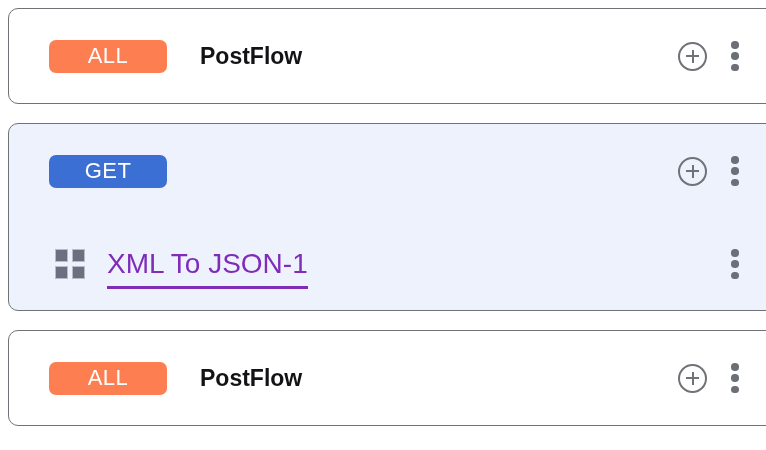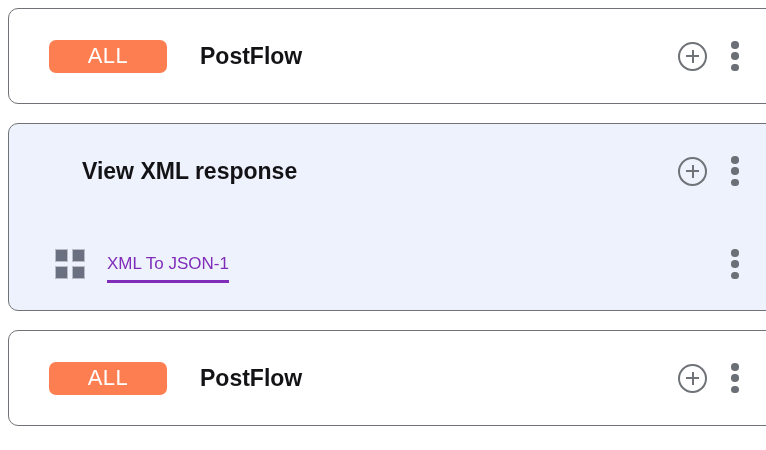"GET" span.badge { html: none -> <span>GET</span> }
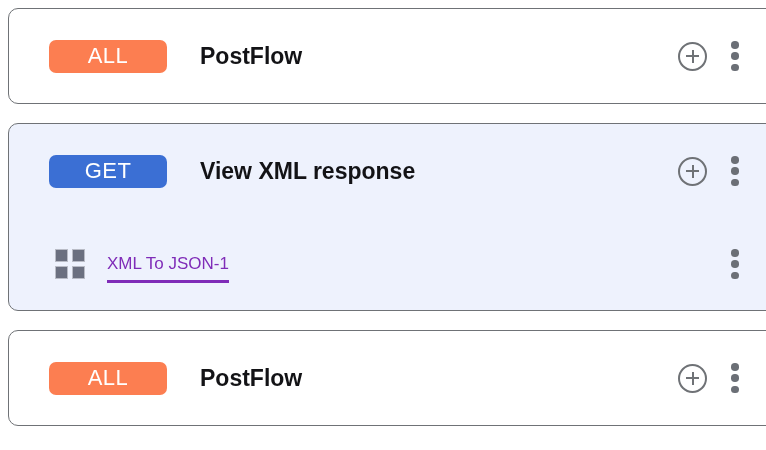"View XML response" span.row-title { html: <span>View XML response</span> -> none }
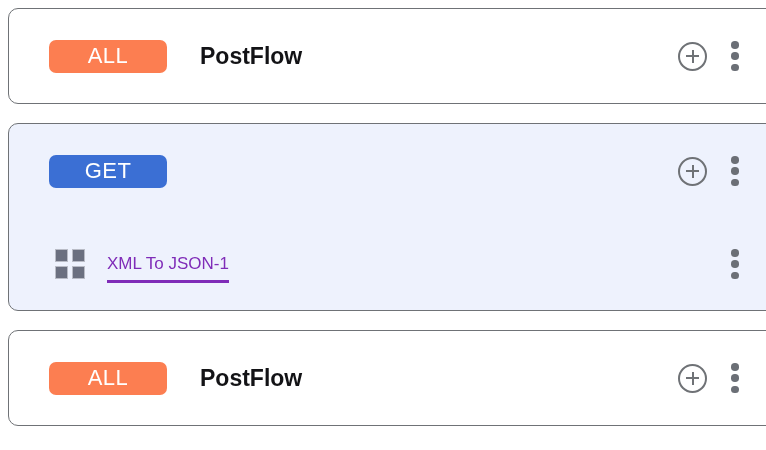"XML To JSON-1" .child-link { font-size: 17px -> 28px }
